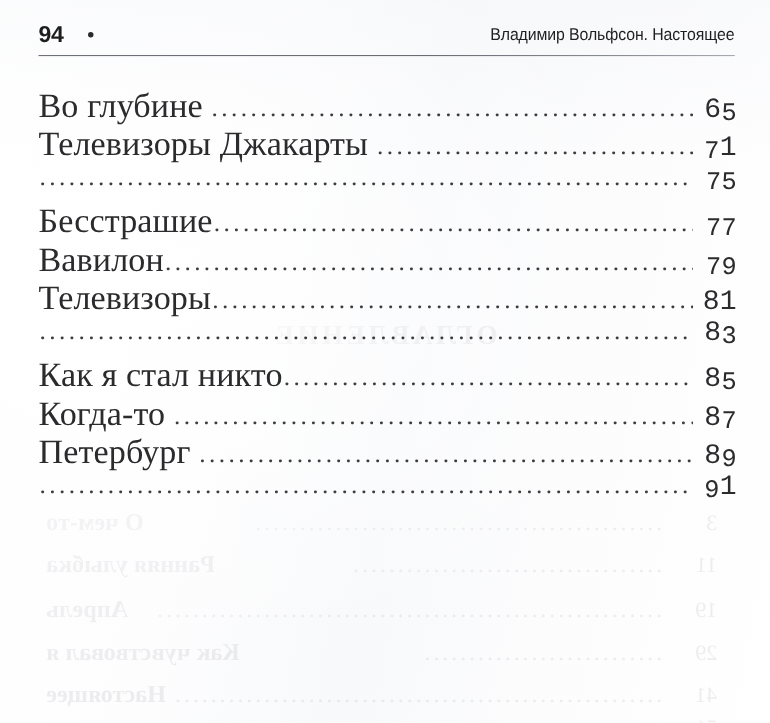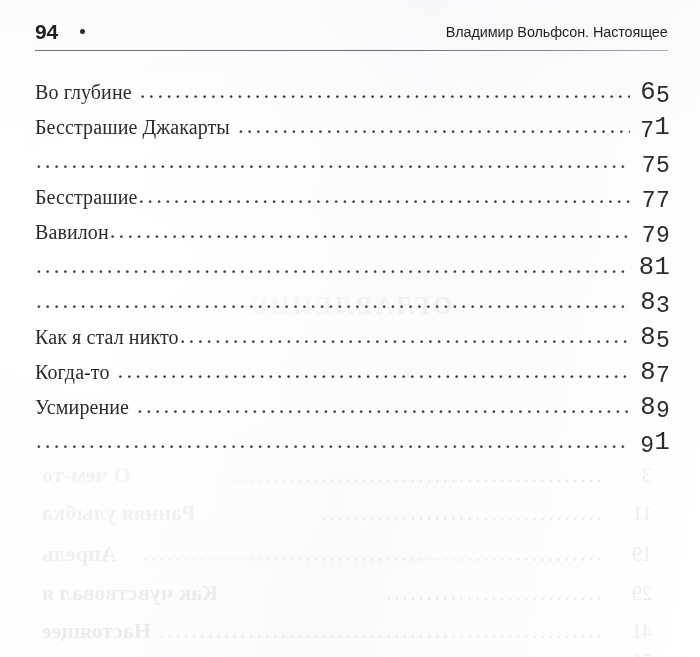"Во глубине" .toc-title { font-size: 20px -> 31px }
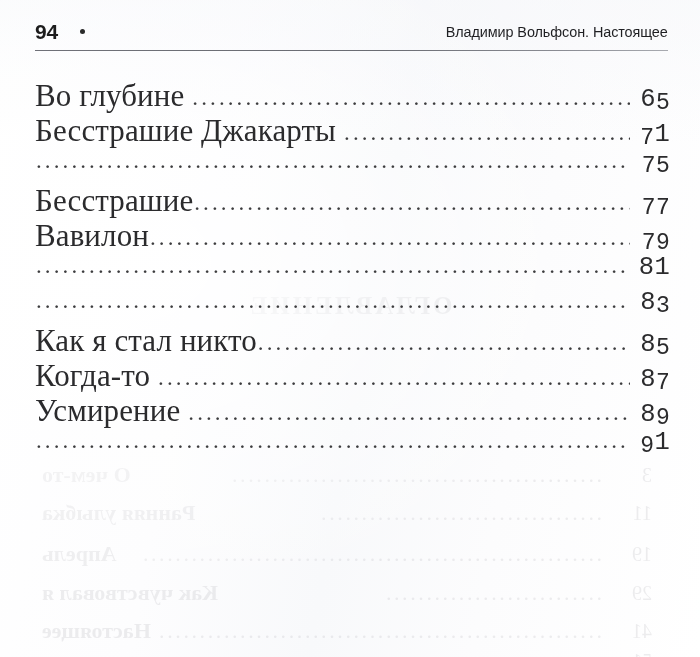"Бесстрашие Джакарты" span.toc-title { text: Бесстрашие -> Телевизоры }
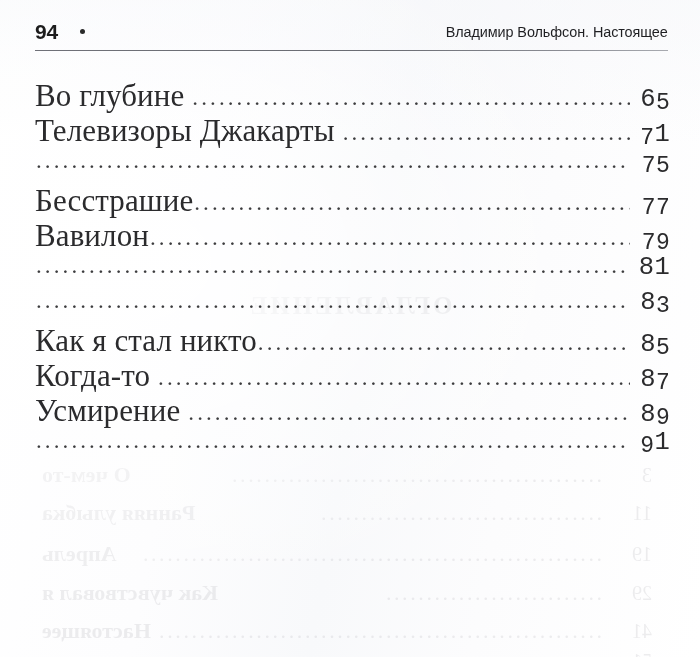"Телевизоры" span.toc-title { html: none -> <span>Телевизоры</span> }
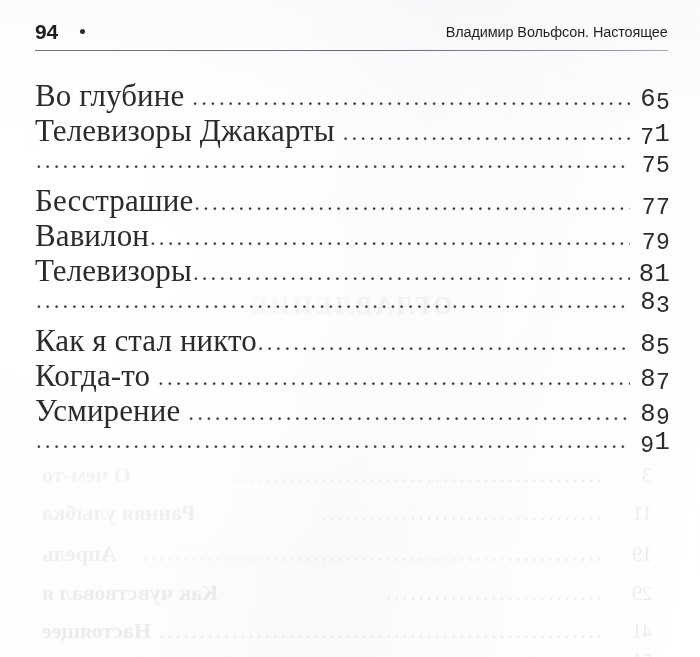"Усмирение" span.toc-title { text: Усмирение -> Петербург }
